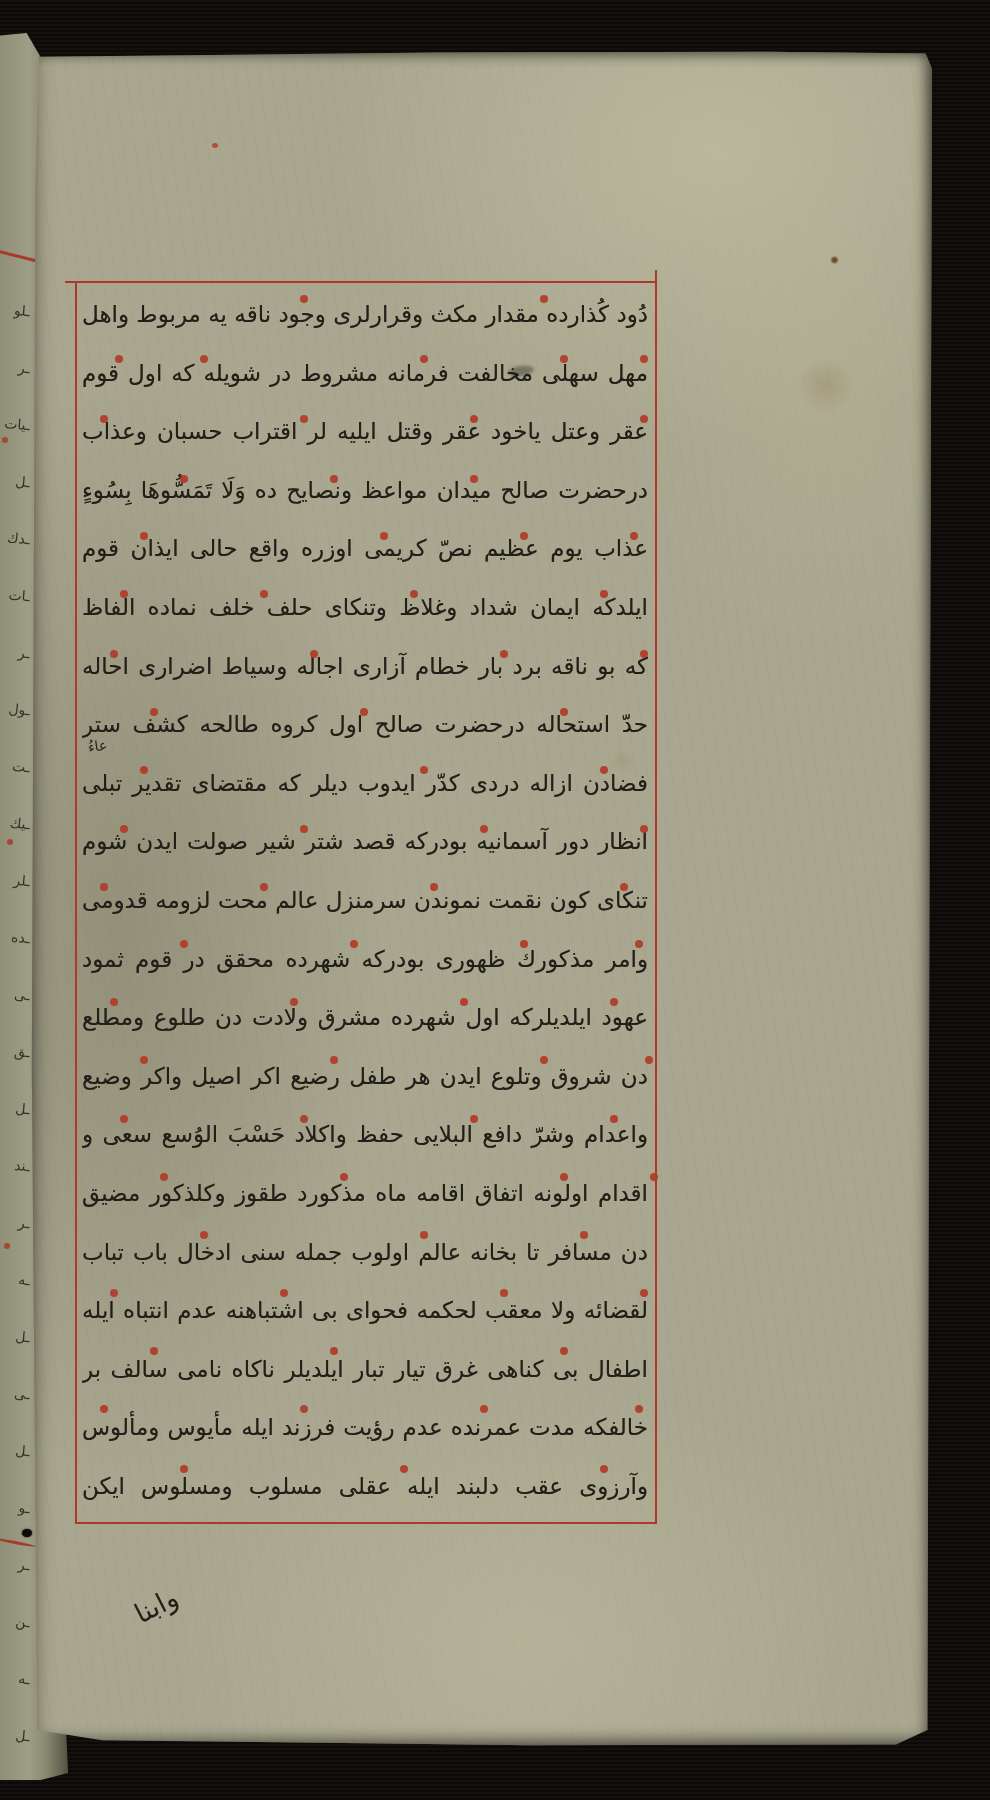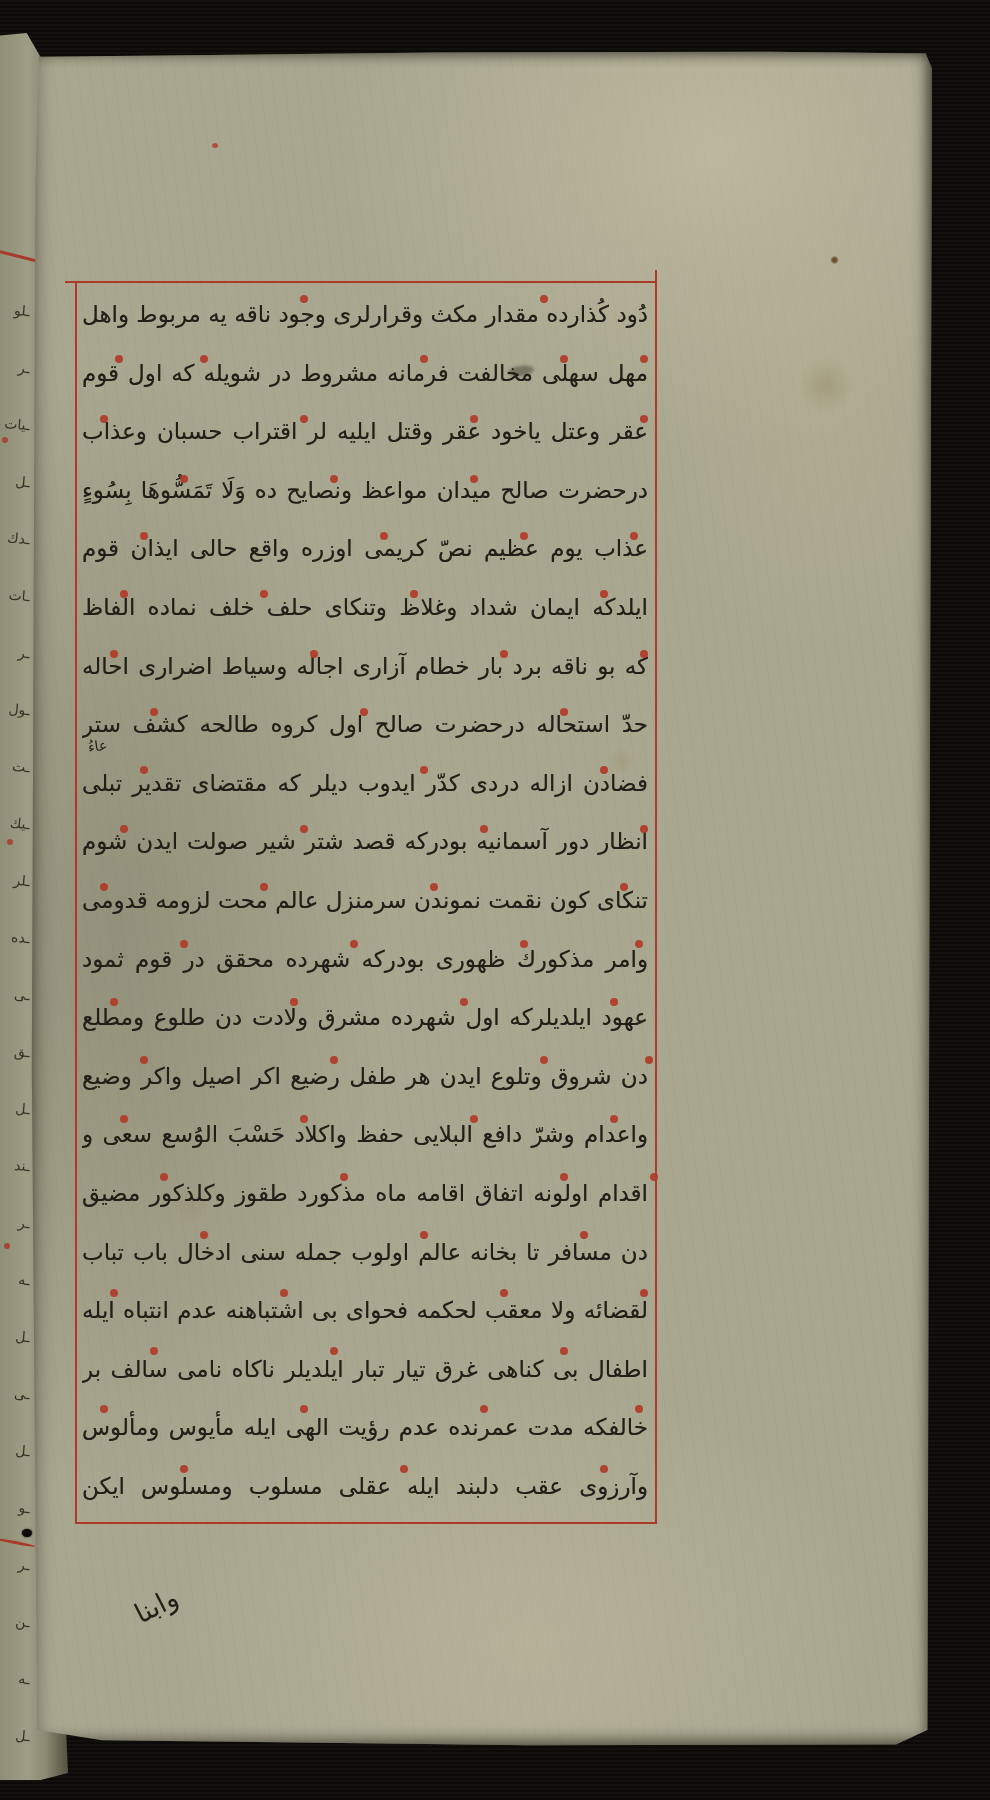"خالفكه مدت عمرنده عدم رؤيت" div.line { text: الهى -> فرزند }
